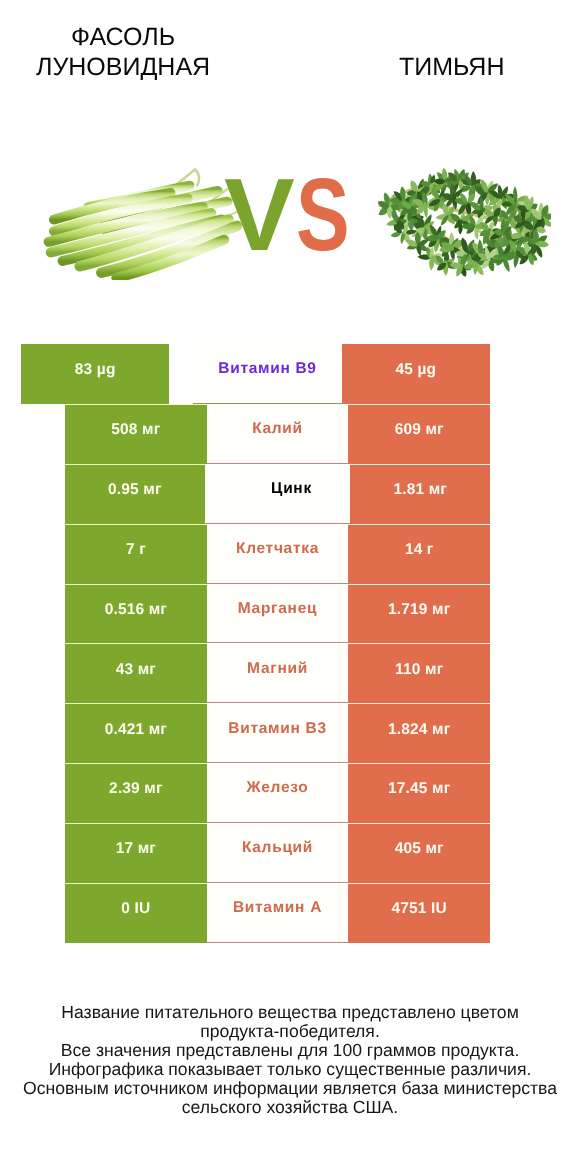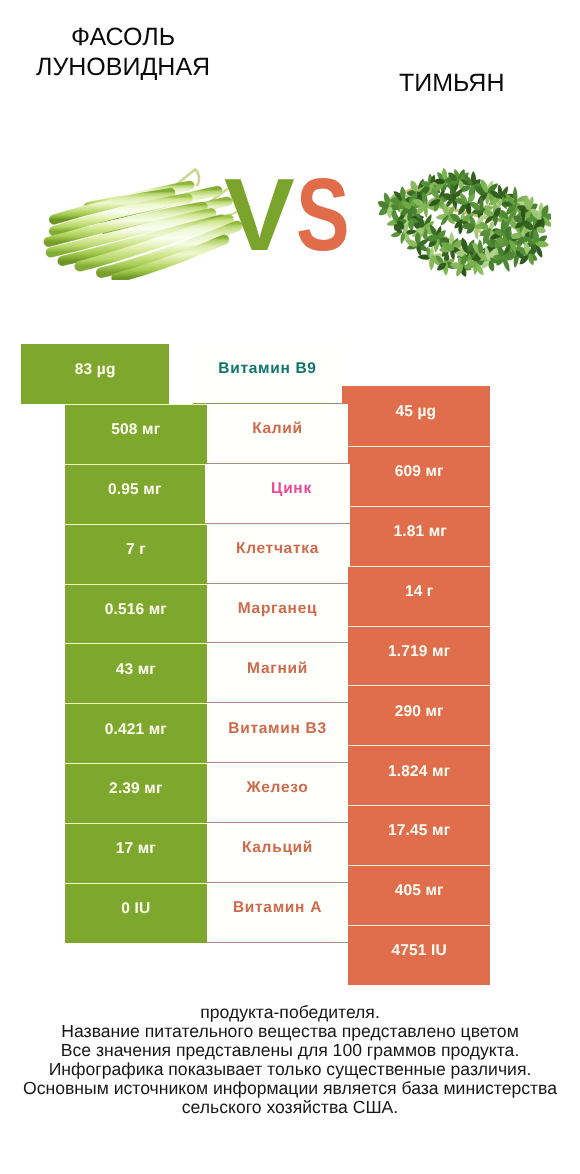"ТИМЬЯН" #title-right { top: 68px -> 52px }
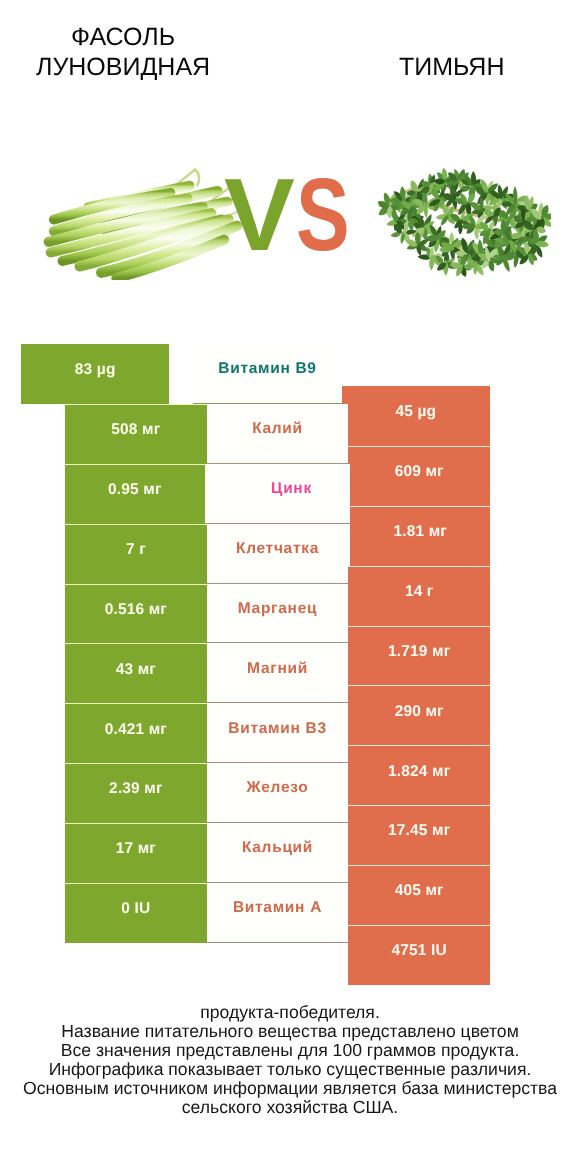"Витамин B9" div.cell { color: #0f766e -> #6d28d9 }
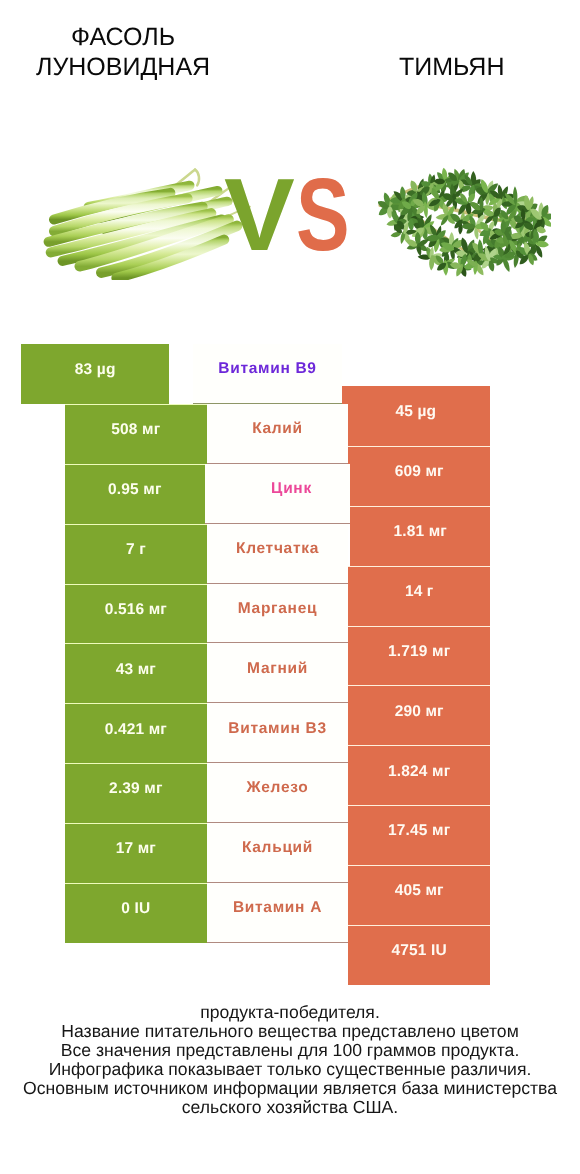"45 µg" .cell.right { margin-top: 42px -> none }
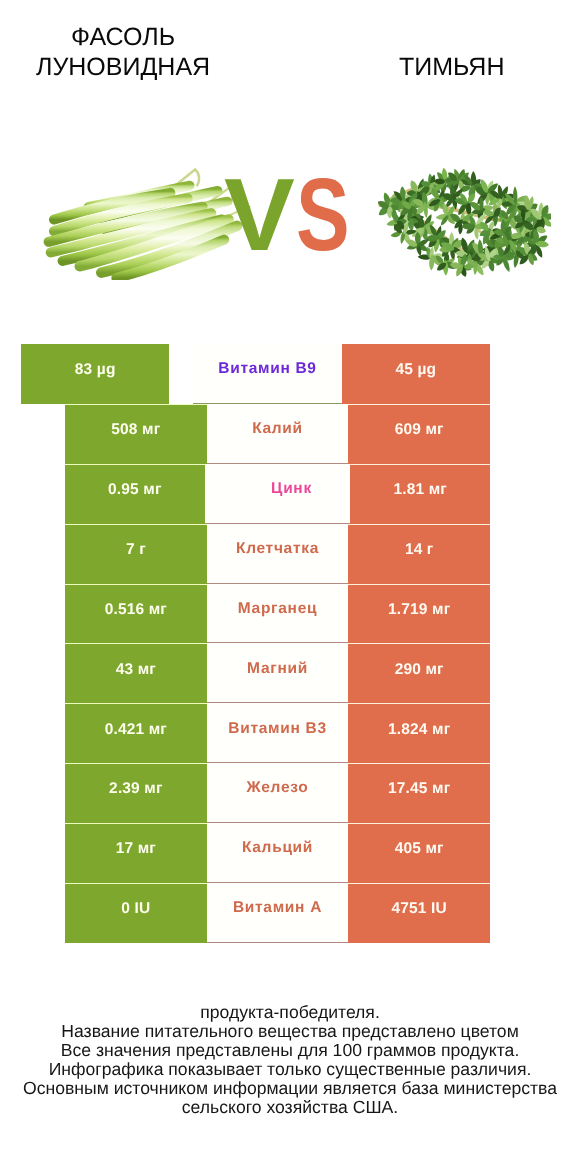"Цинк" div.cell { color: #ec4899 -> #000000 }
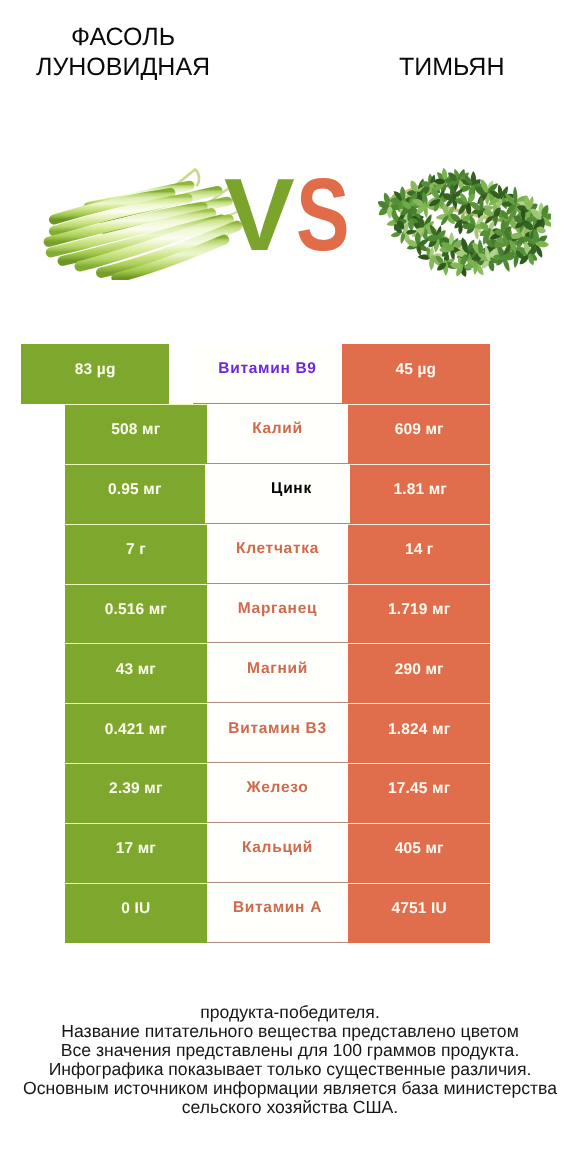"290 мг" div.cell { text: 290 -> 110 }
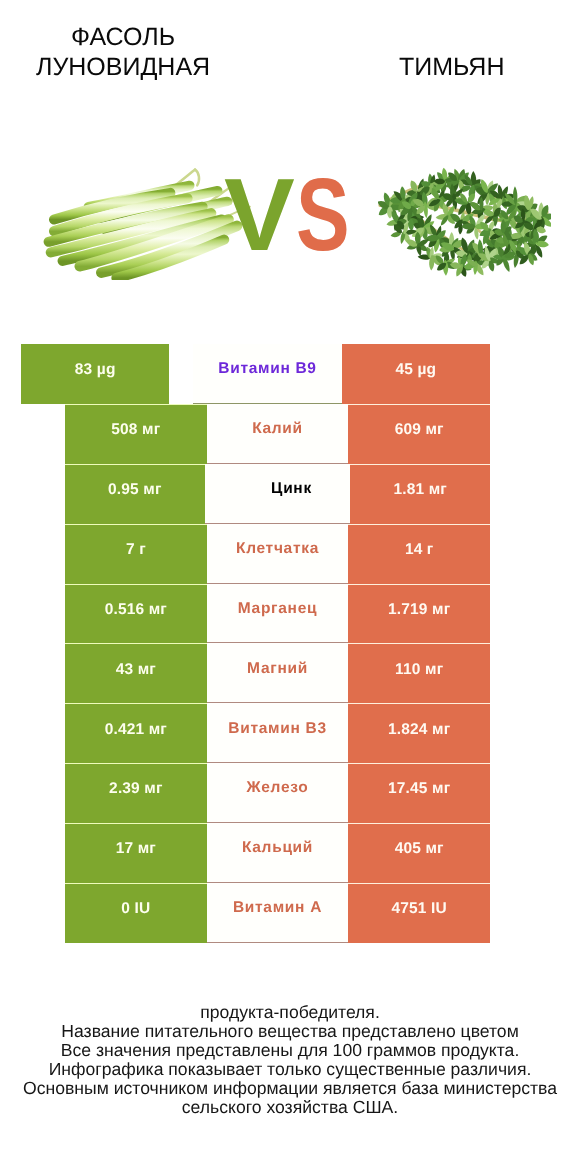"продукта-победителя." div { order: before "Название питательного вещества" -> after "Название питательного вещества" }
